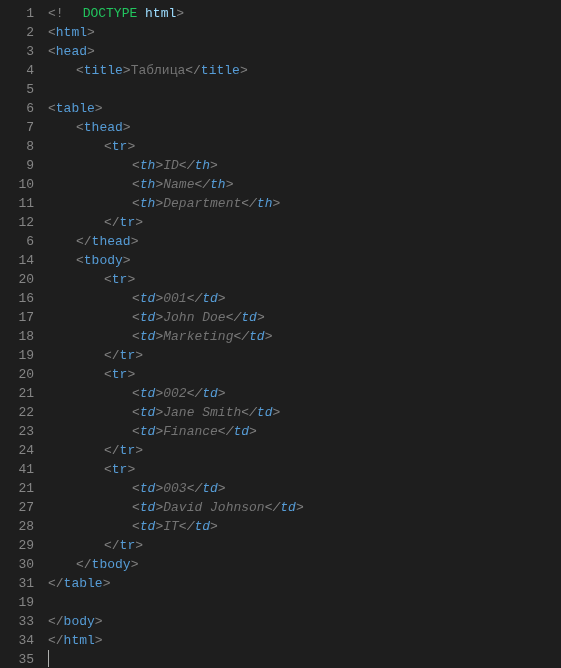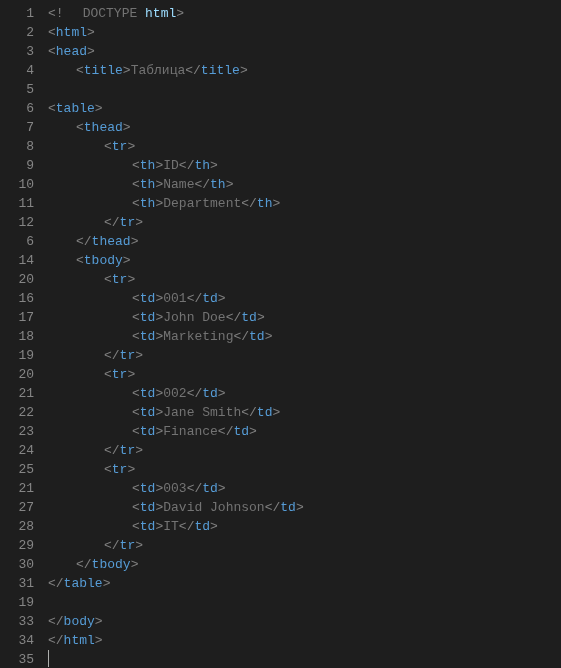"DOCTYPE" .doctype { color: #737373 -> #22c55e }
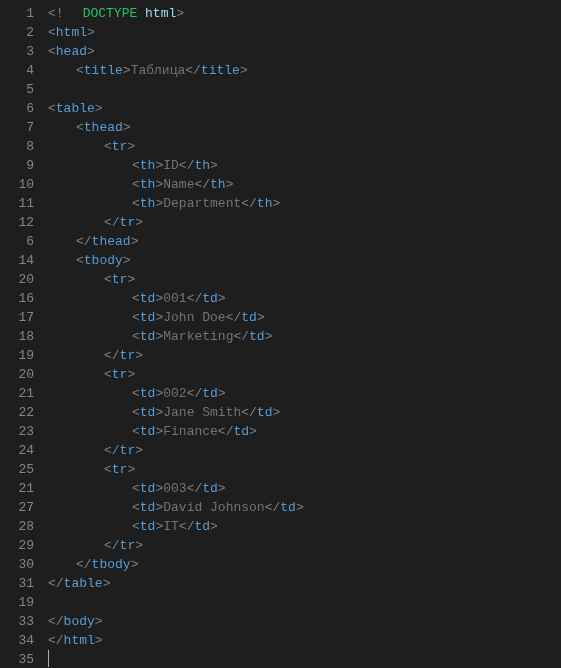"<th>ID</th>" .i4 { font-style: none -> italic }
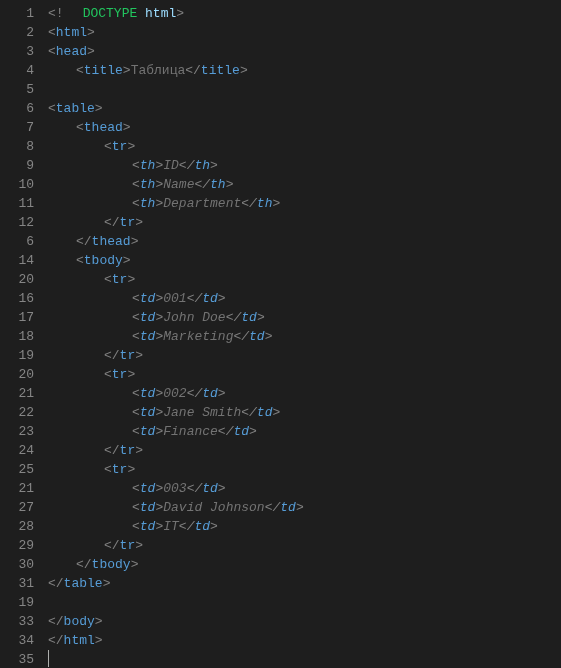"25" div.ln { text: 25 -> 41 }
